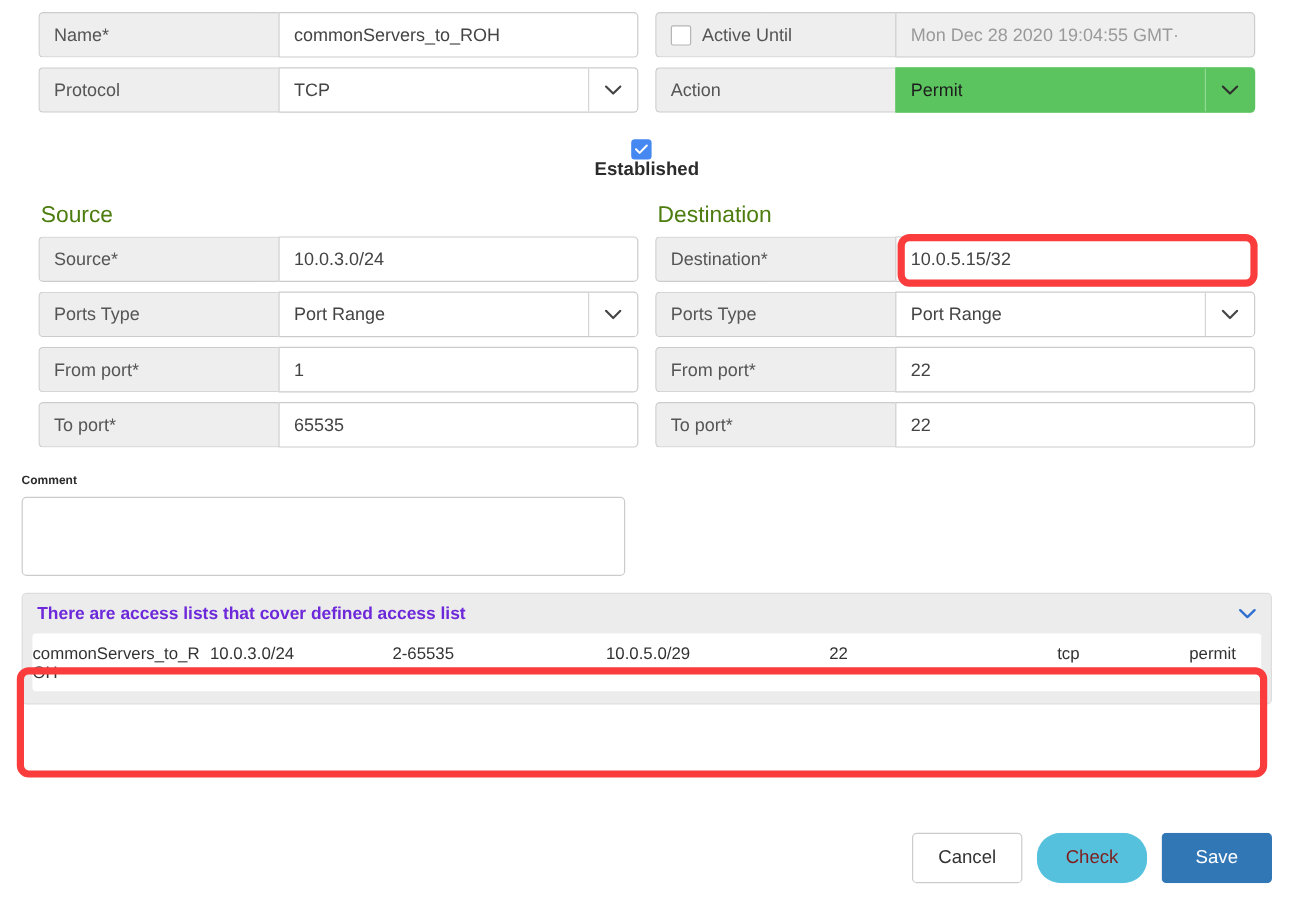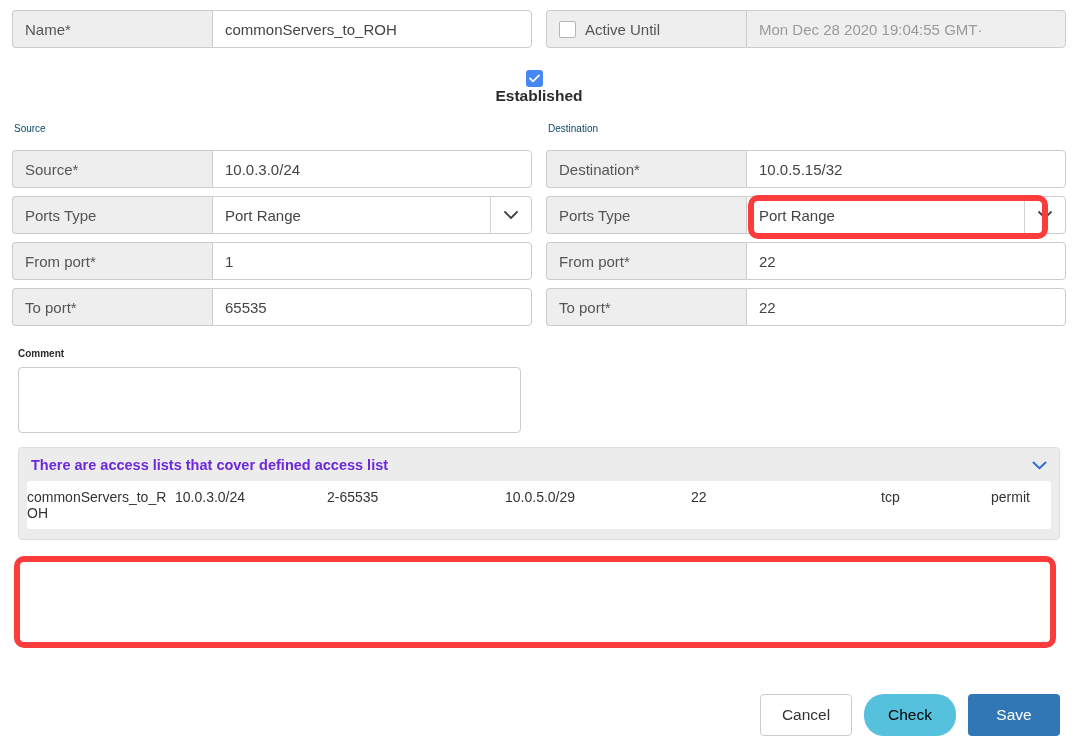"Name*" .cols { padding: 0 12px -> 0 32px }
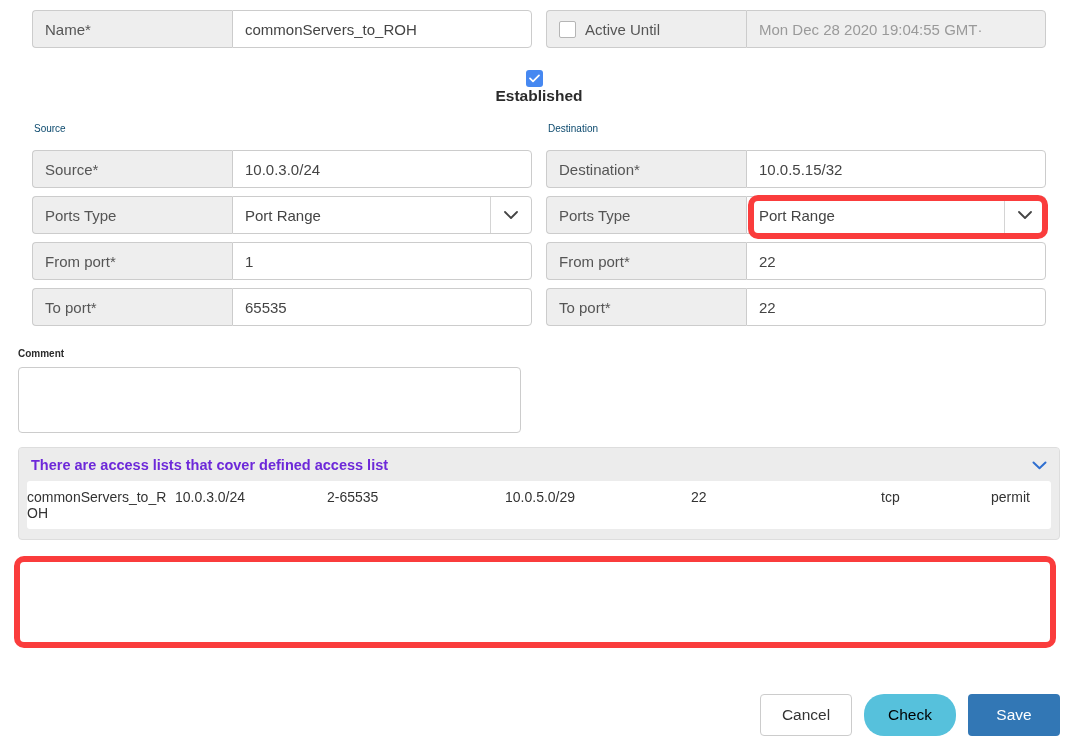"Protocol" div.cols { html: none -> <div> <div> <div> <div>Protocol</div> <div> <span>TCP</span> <span> <svg> <path></path> </svg> </span> </div> </div> </div> <div> <div> <div>Action</div> <div> <span>Permit</span> <span> <svg> <path></path> </svg> </span> </div> </div> </div> </div> }
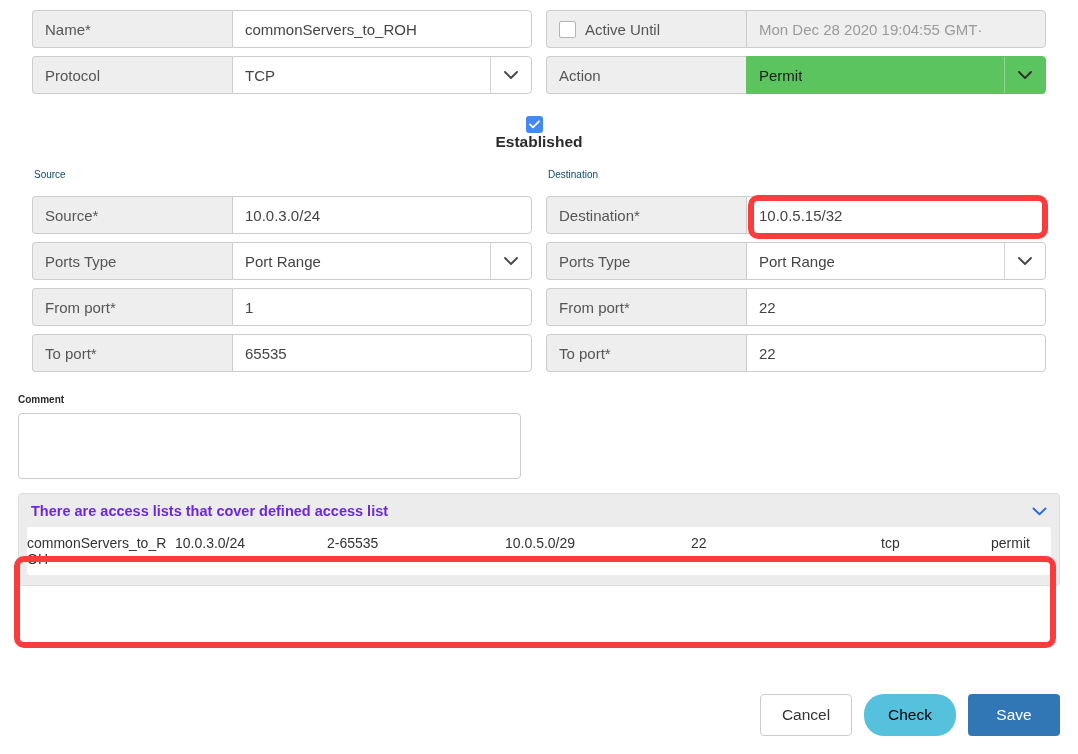"Source" .sect-h { color: #0c4a6e -> #4d7c0f; font-size: 10px -> 19px; margin: 0 0 16px 2px -> 0 0 6px 2px }
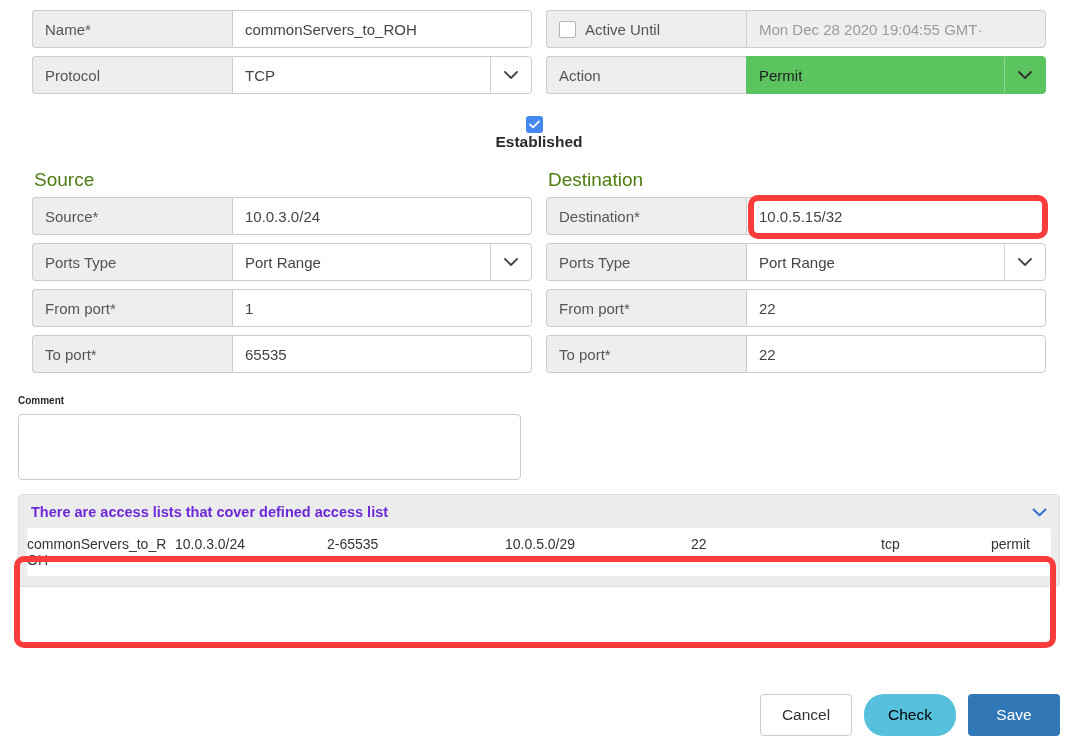"Check" .btn-check { color: #000000 -> #7f1d1d }
